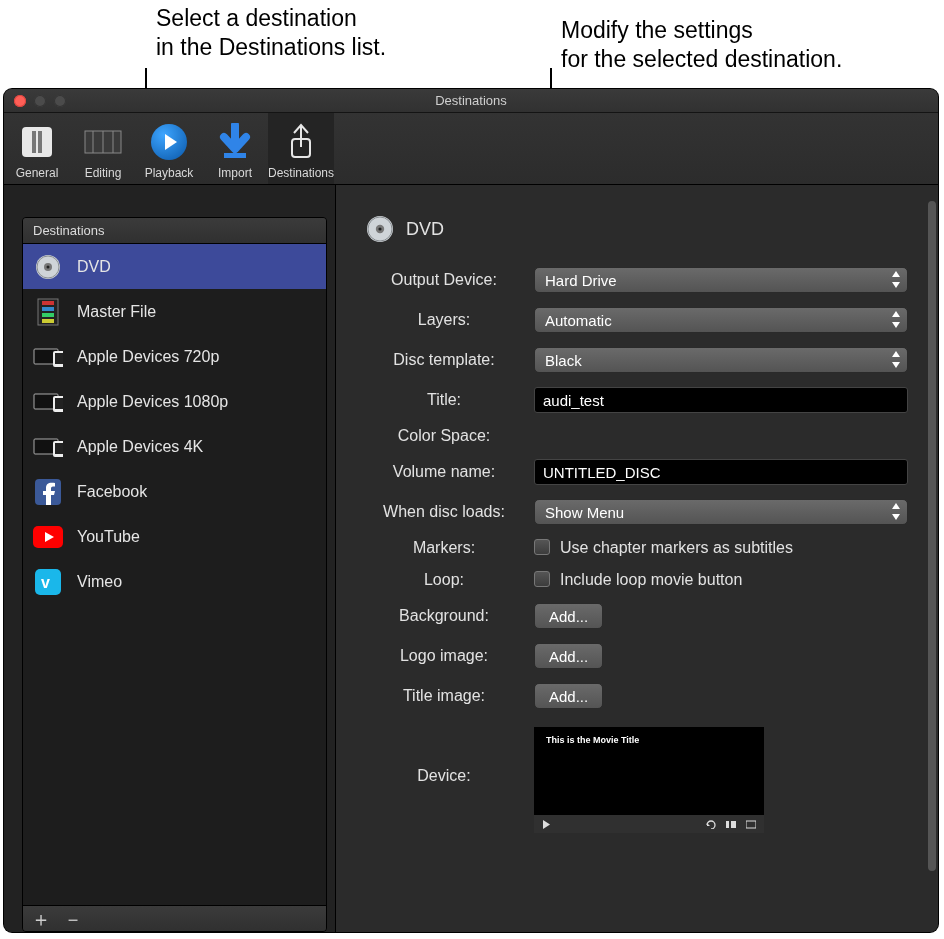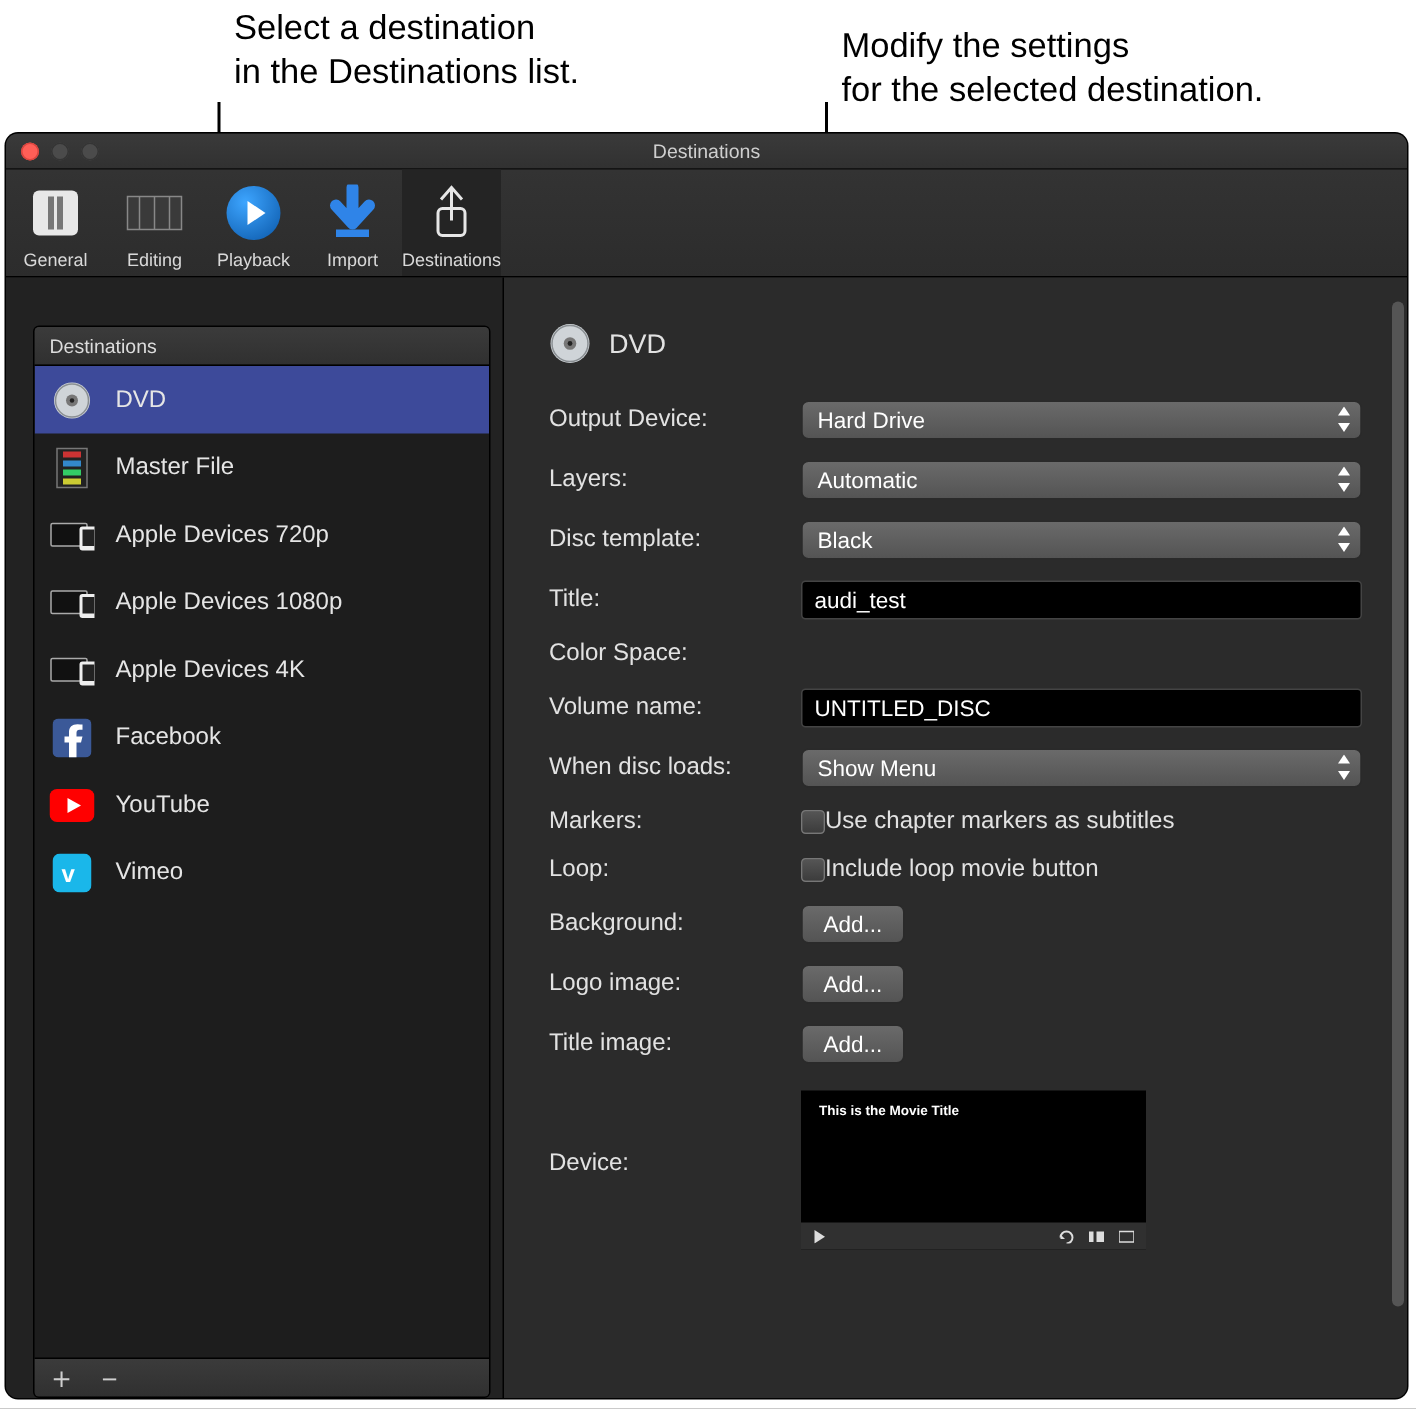"Output Device:" .row label { text-align: left -> center }
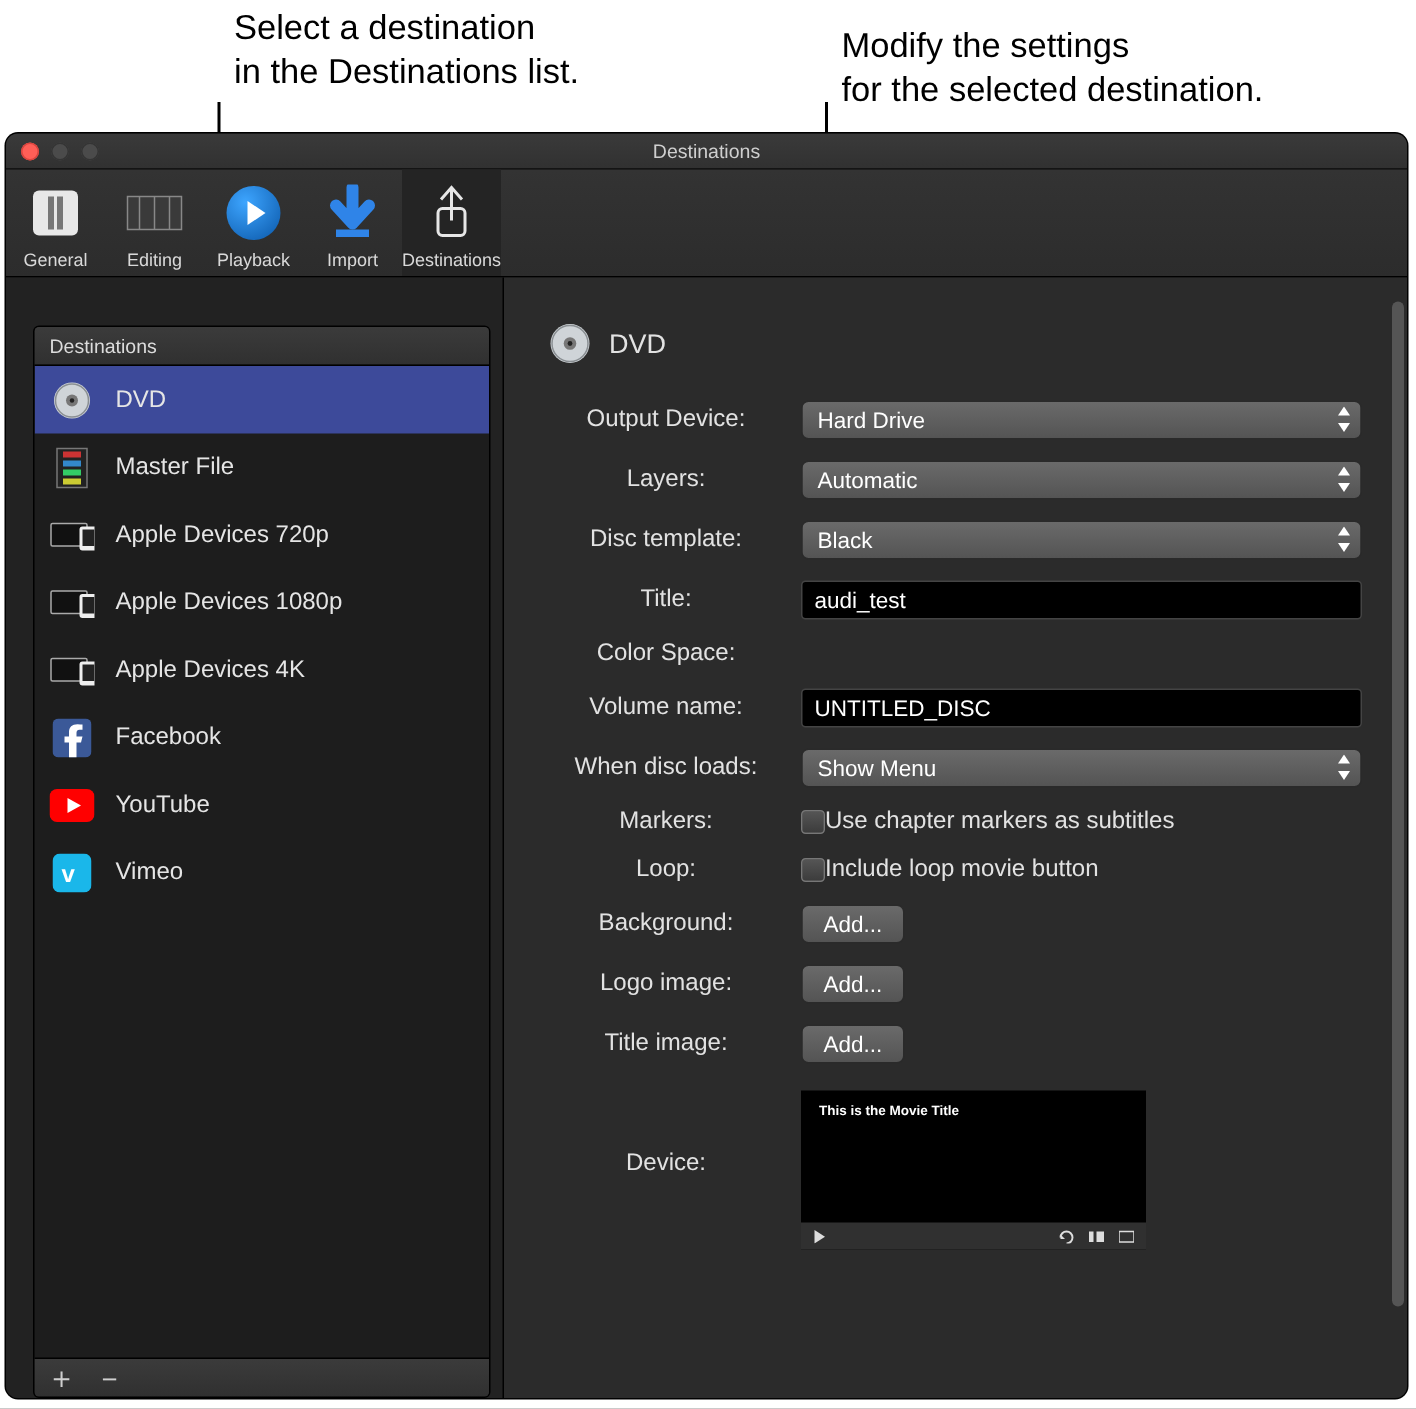"Use chapter markers as subtitles" .checkbox-row { align-items: center -> none; gap: none -> 10px }
